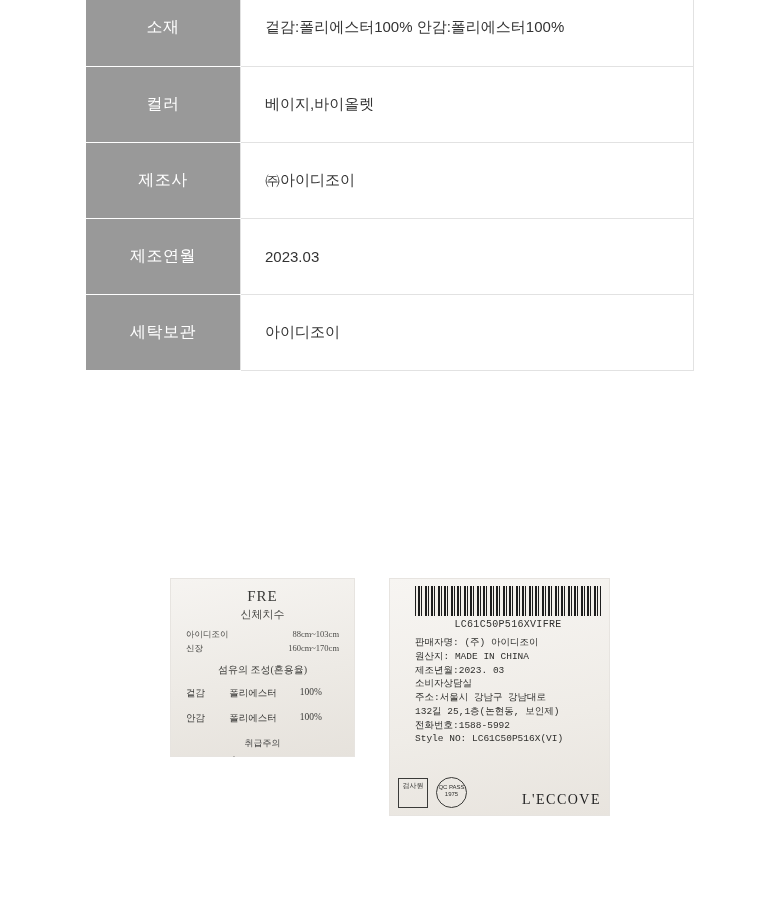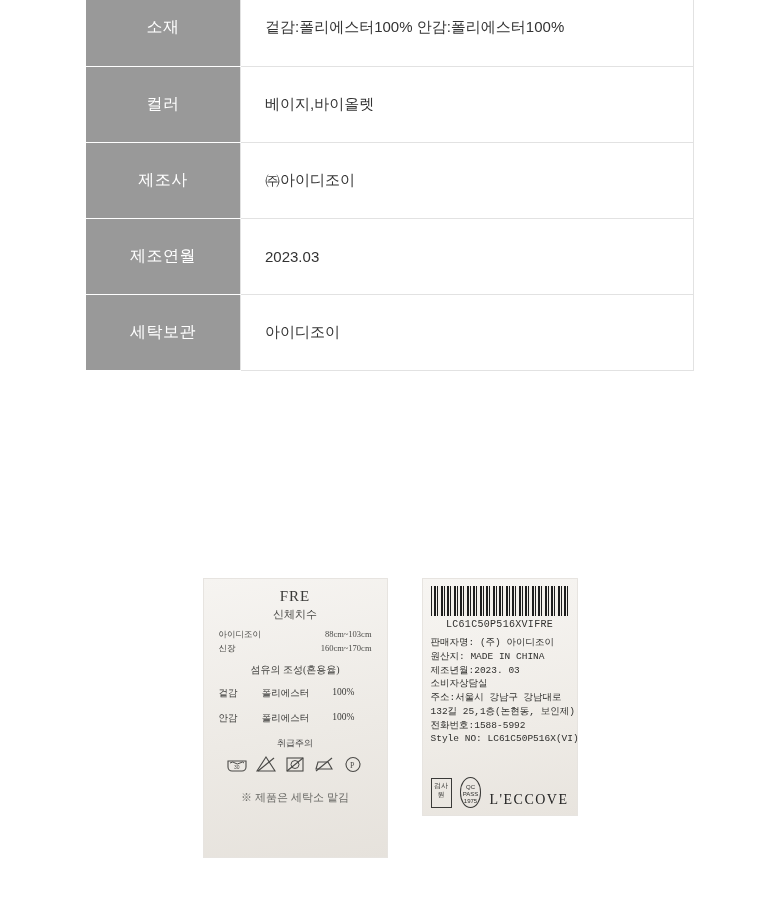"FRE" .label-left { height: 280px -> 179px }
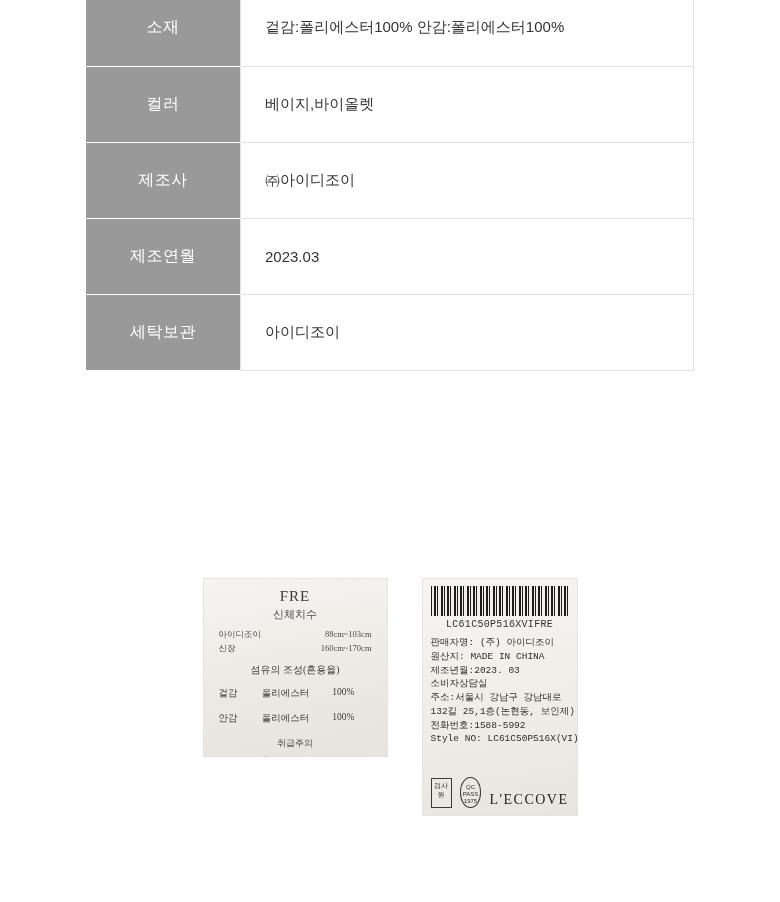"LC61C50P516XVIFRE" .label-right { padding-left: none -> 17px; width: 156px -> 204px }
